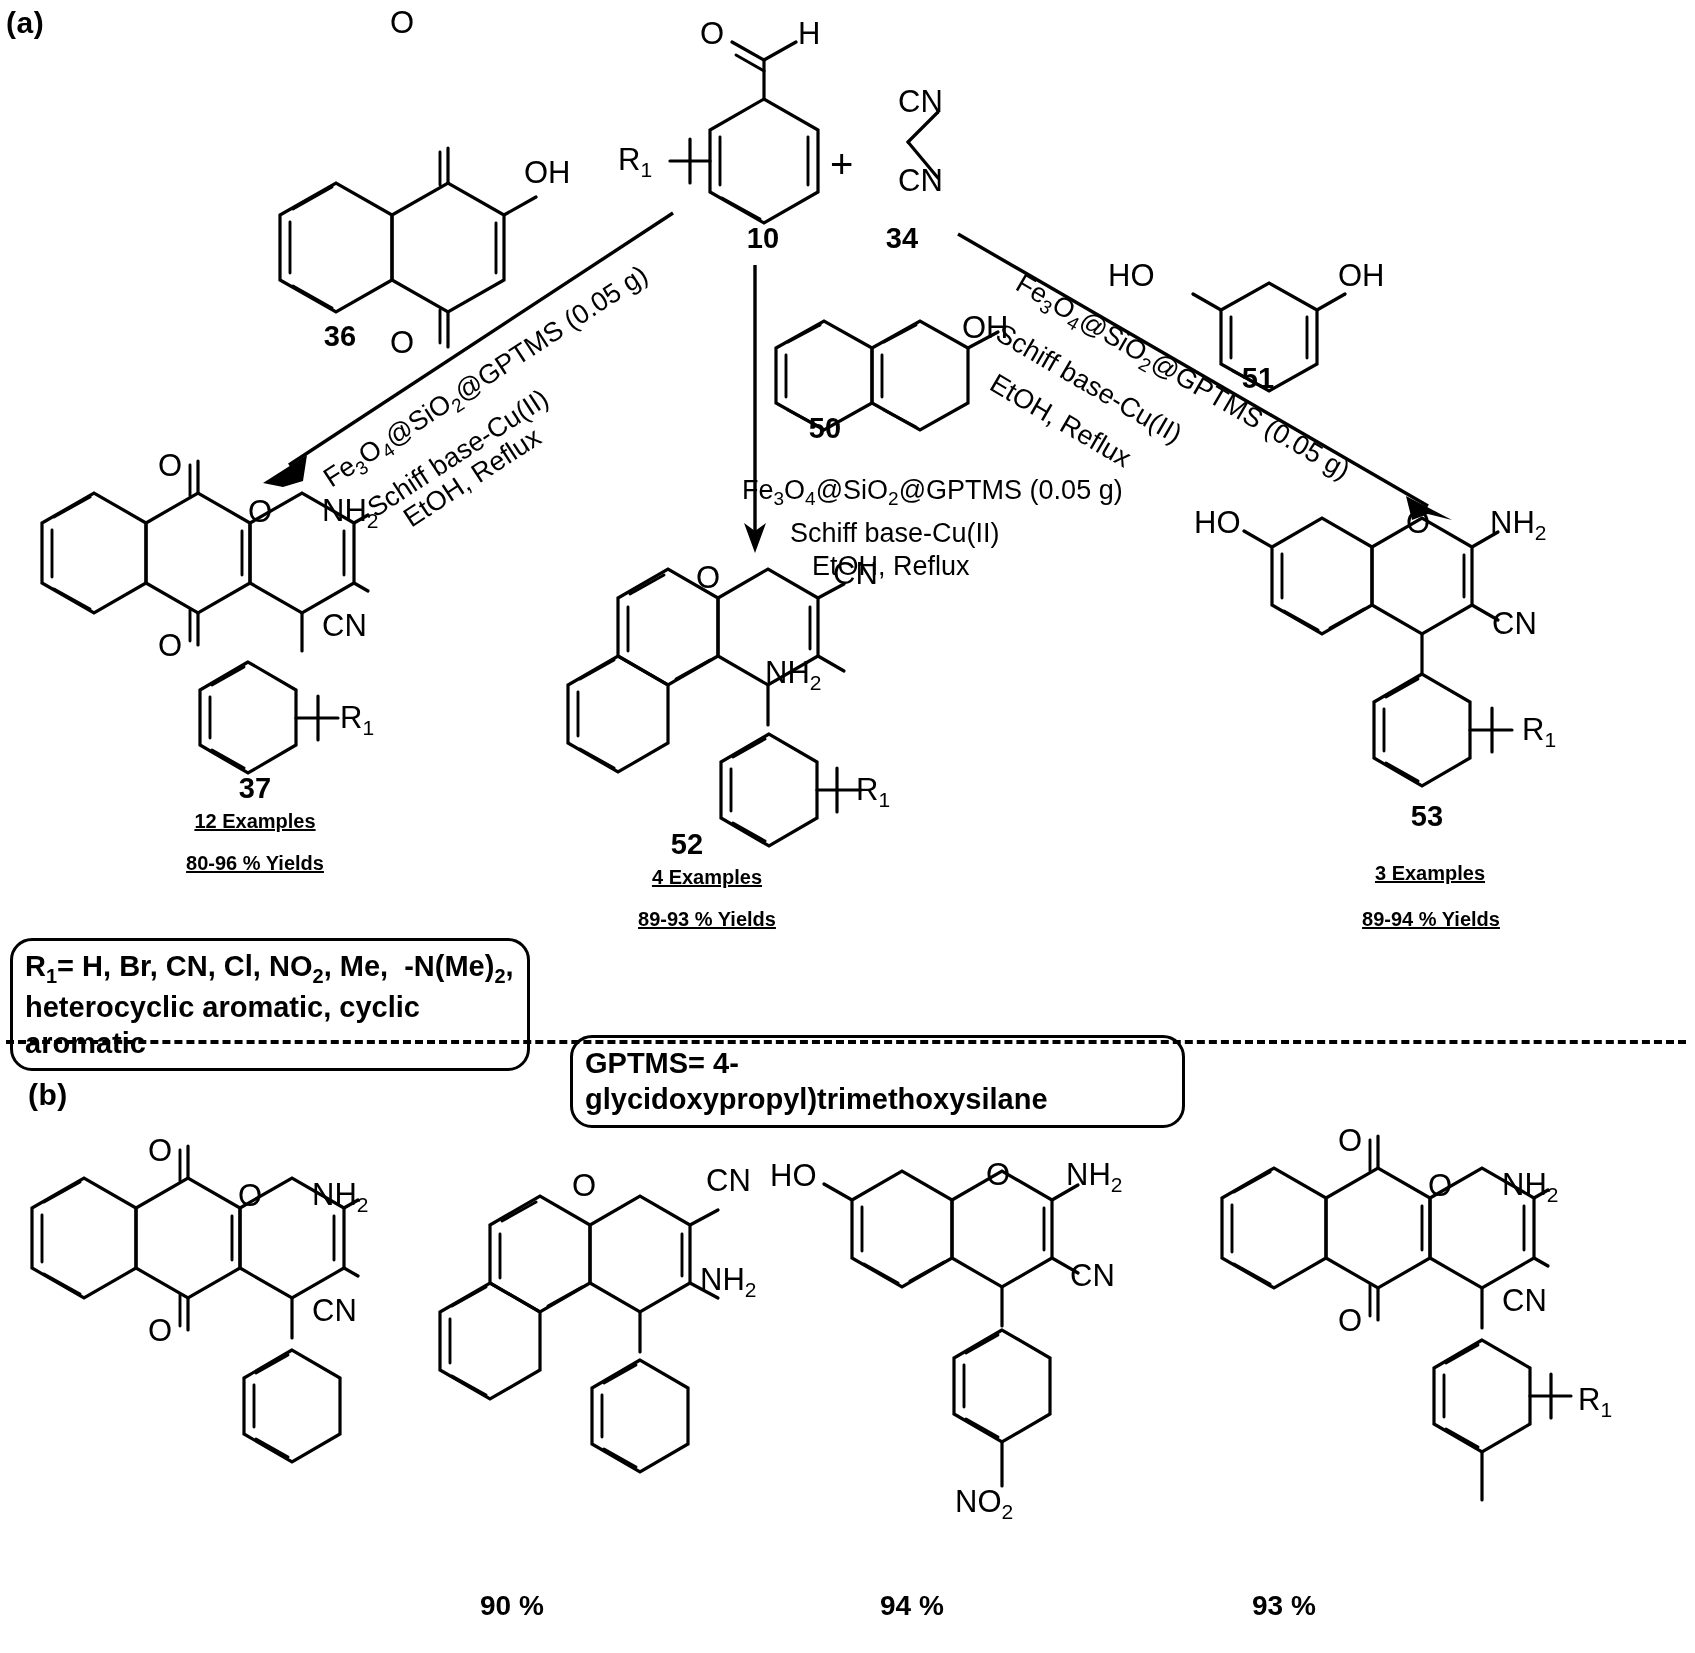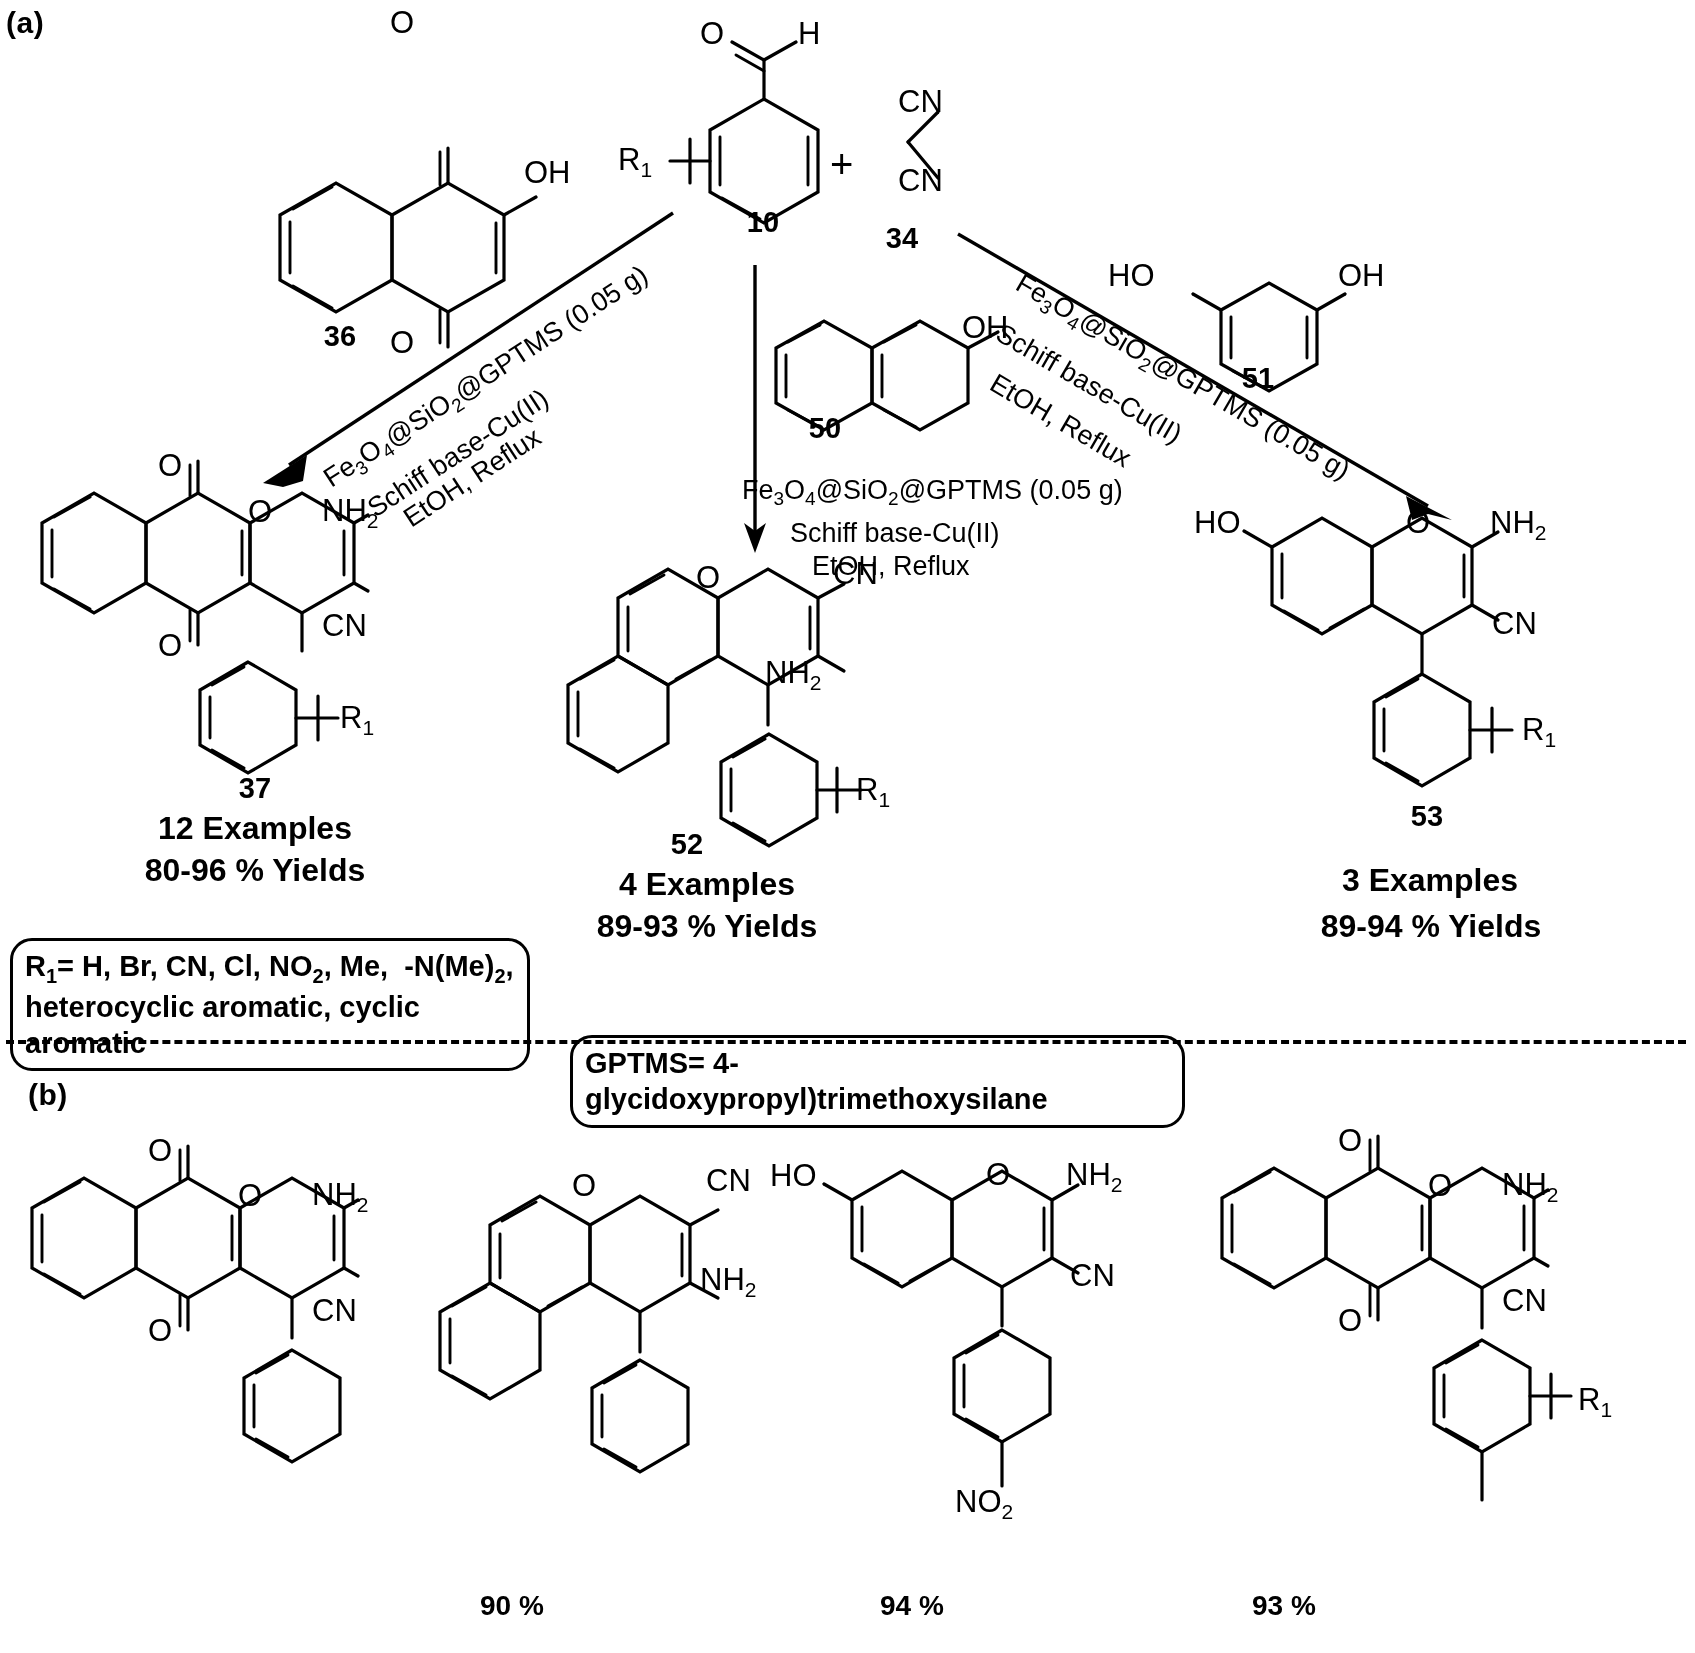"10" div.abs { top: 206px -> 222px }
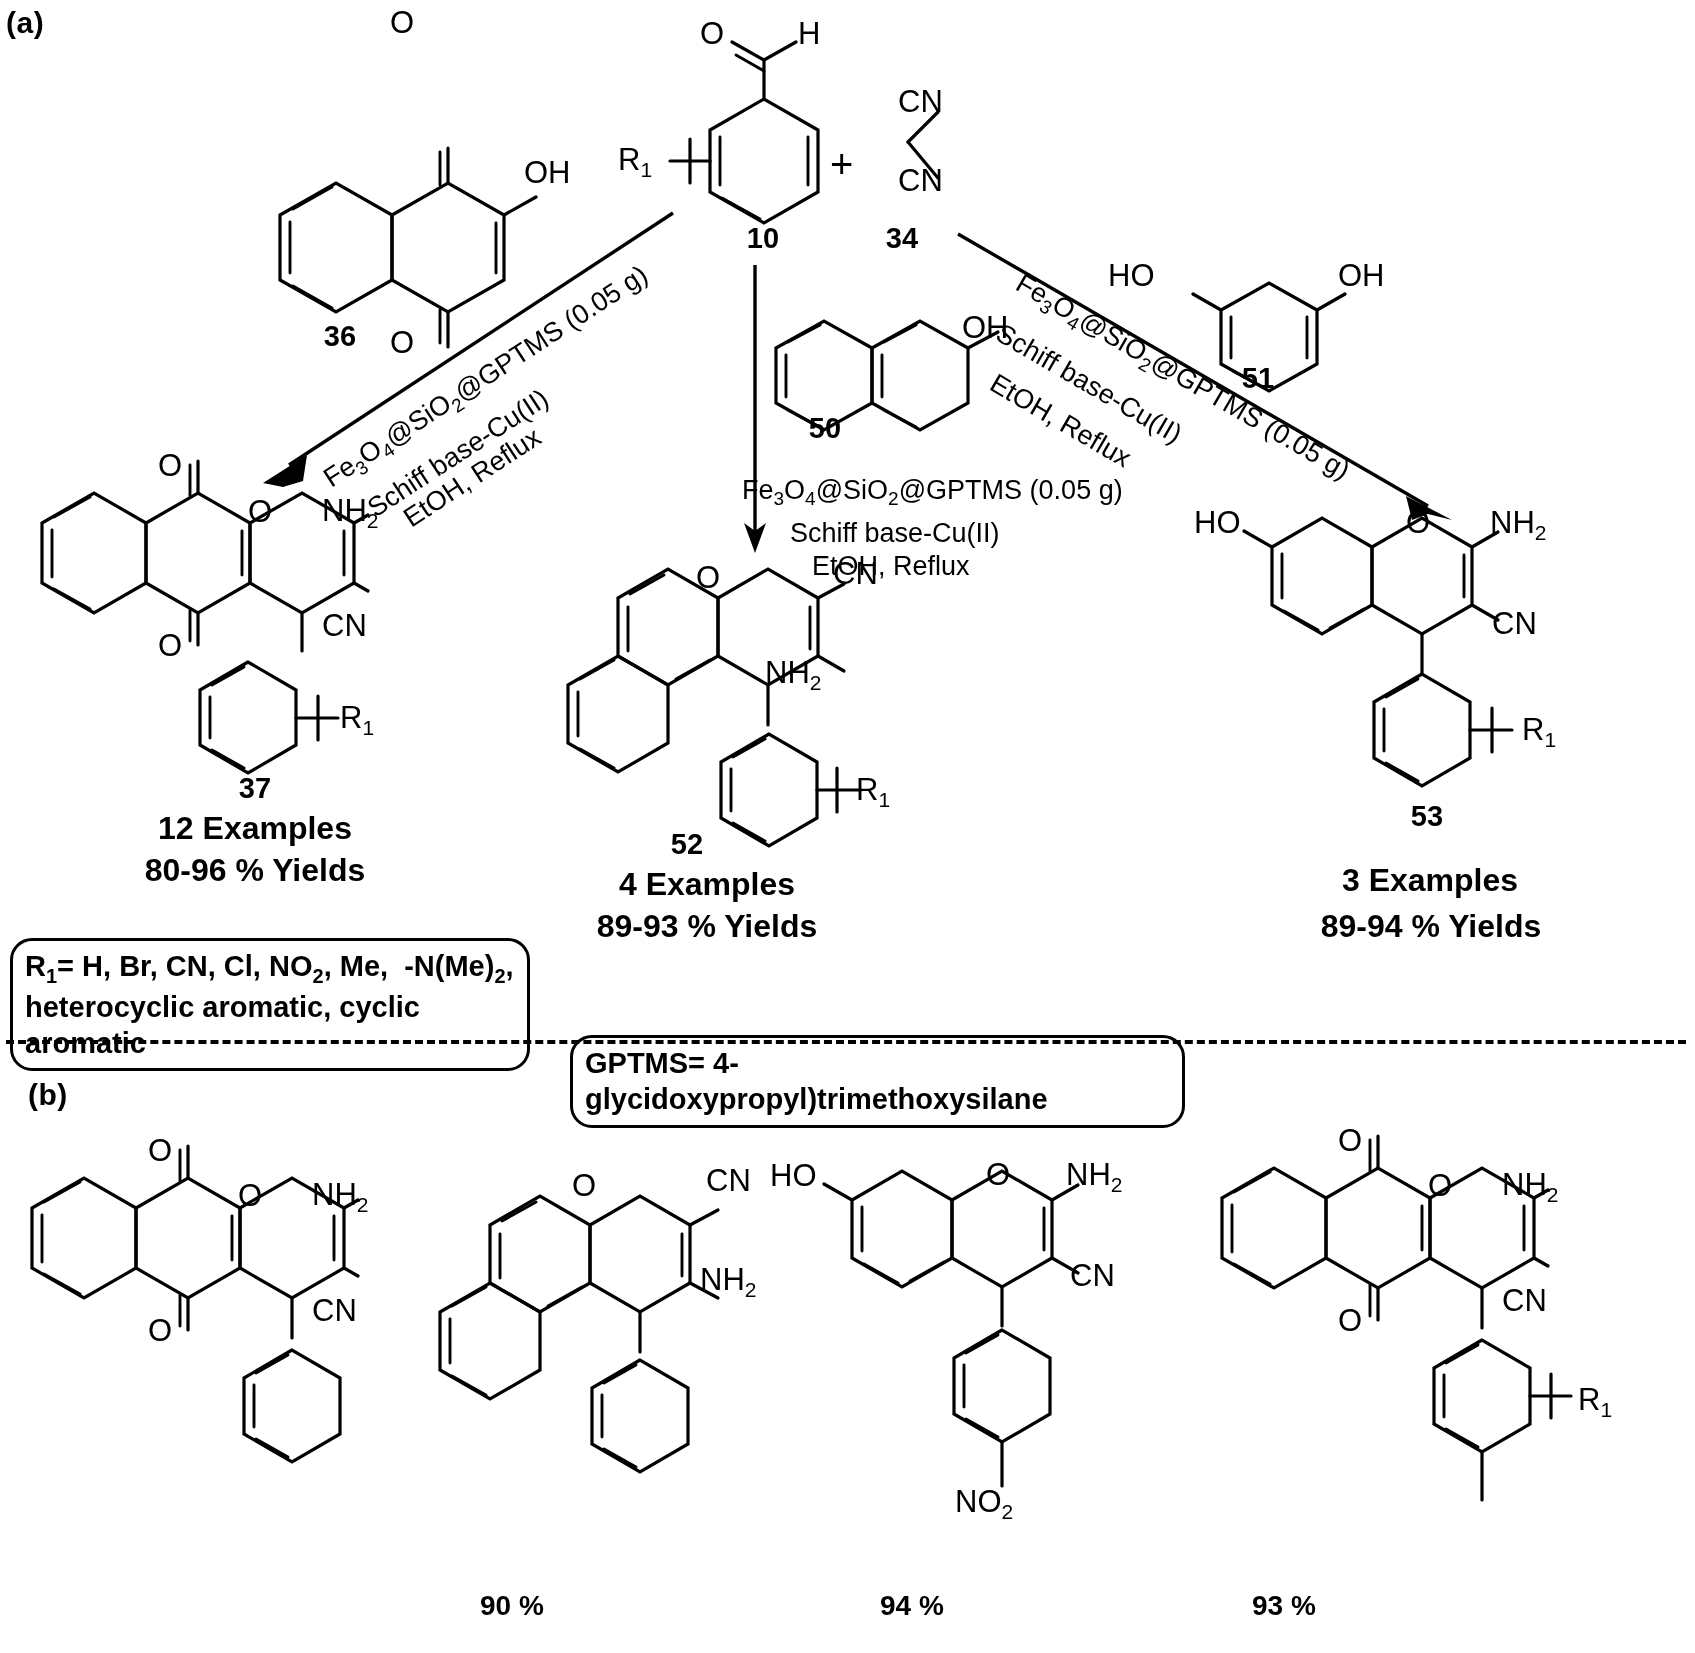"12 Examples" .cap { font-size: 32px -> 20px; text-decoration: none -> underline }
